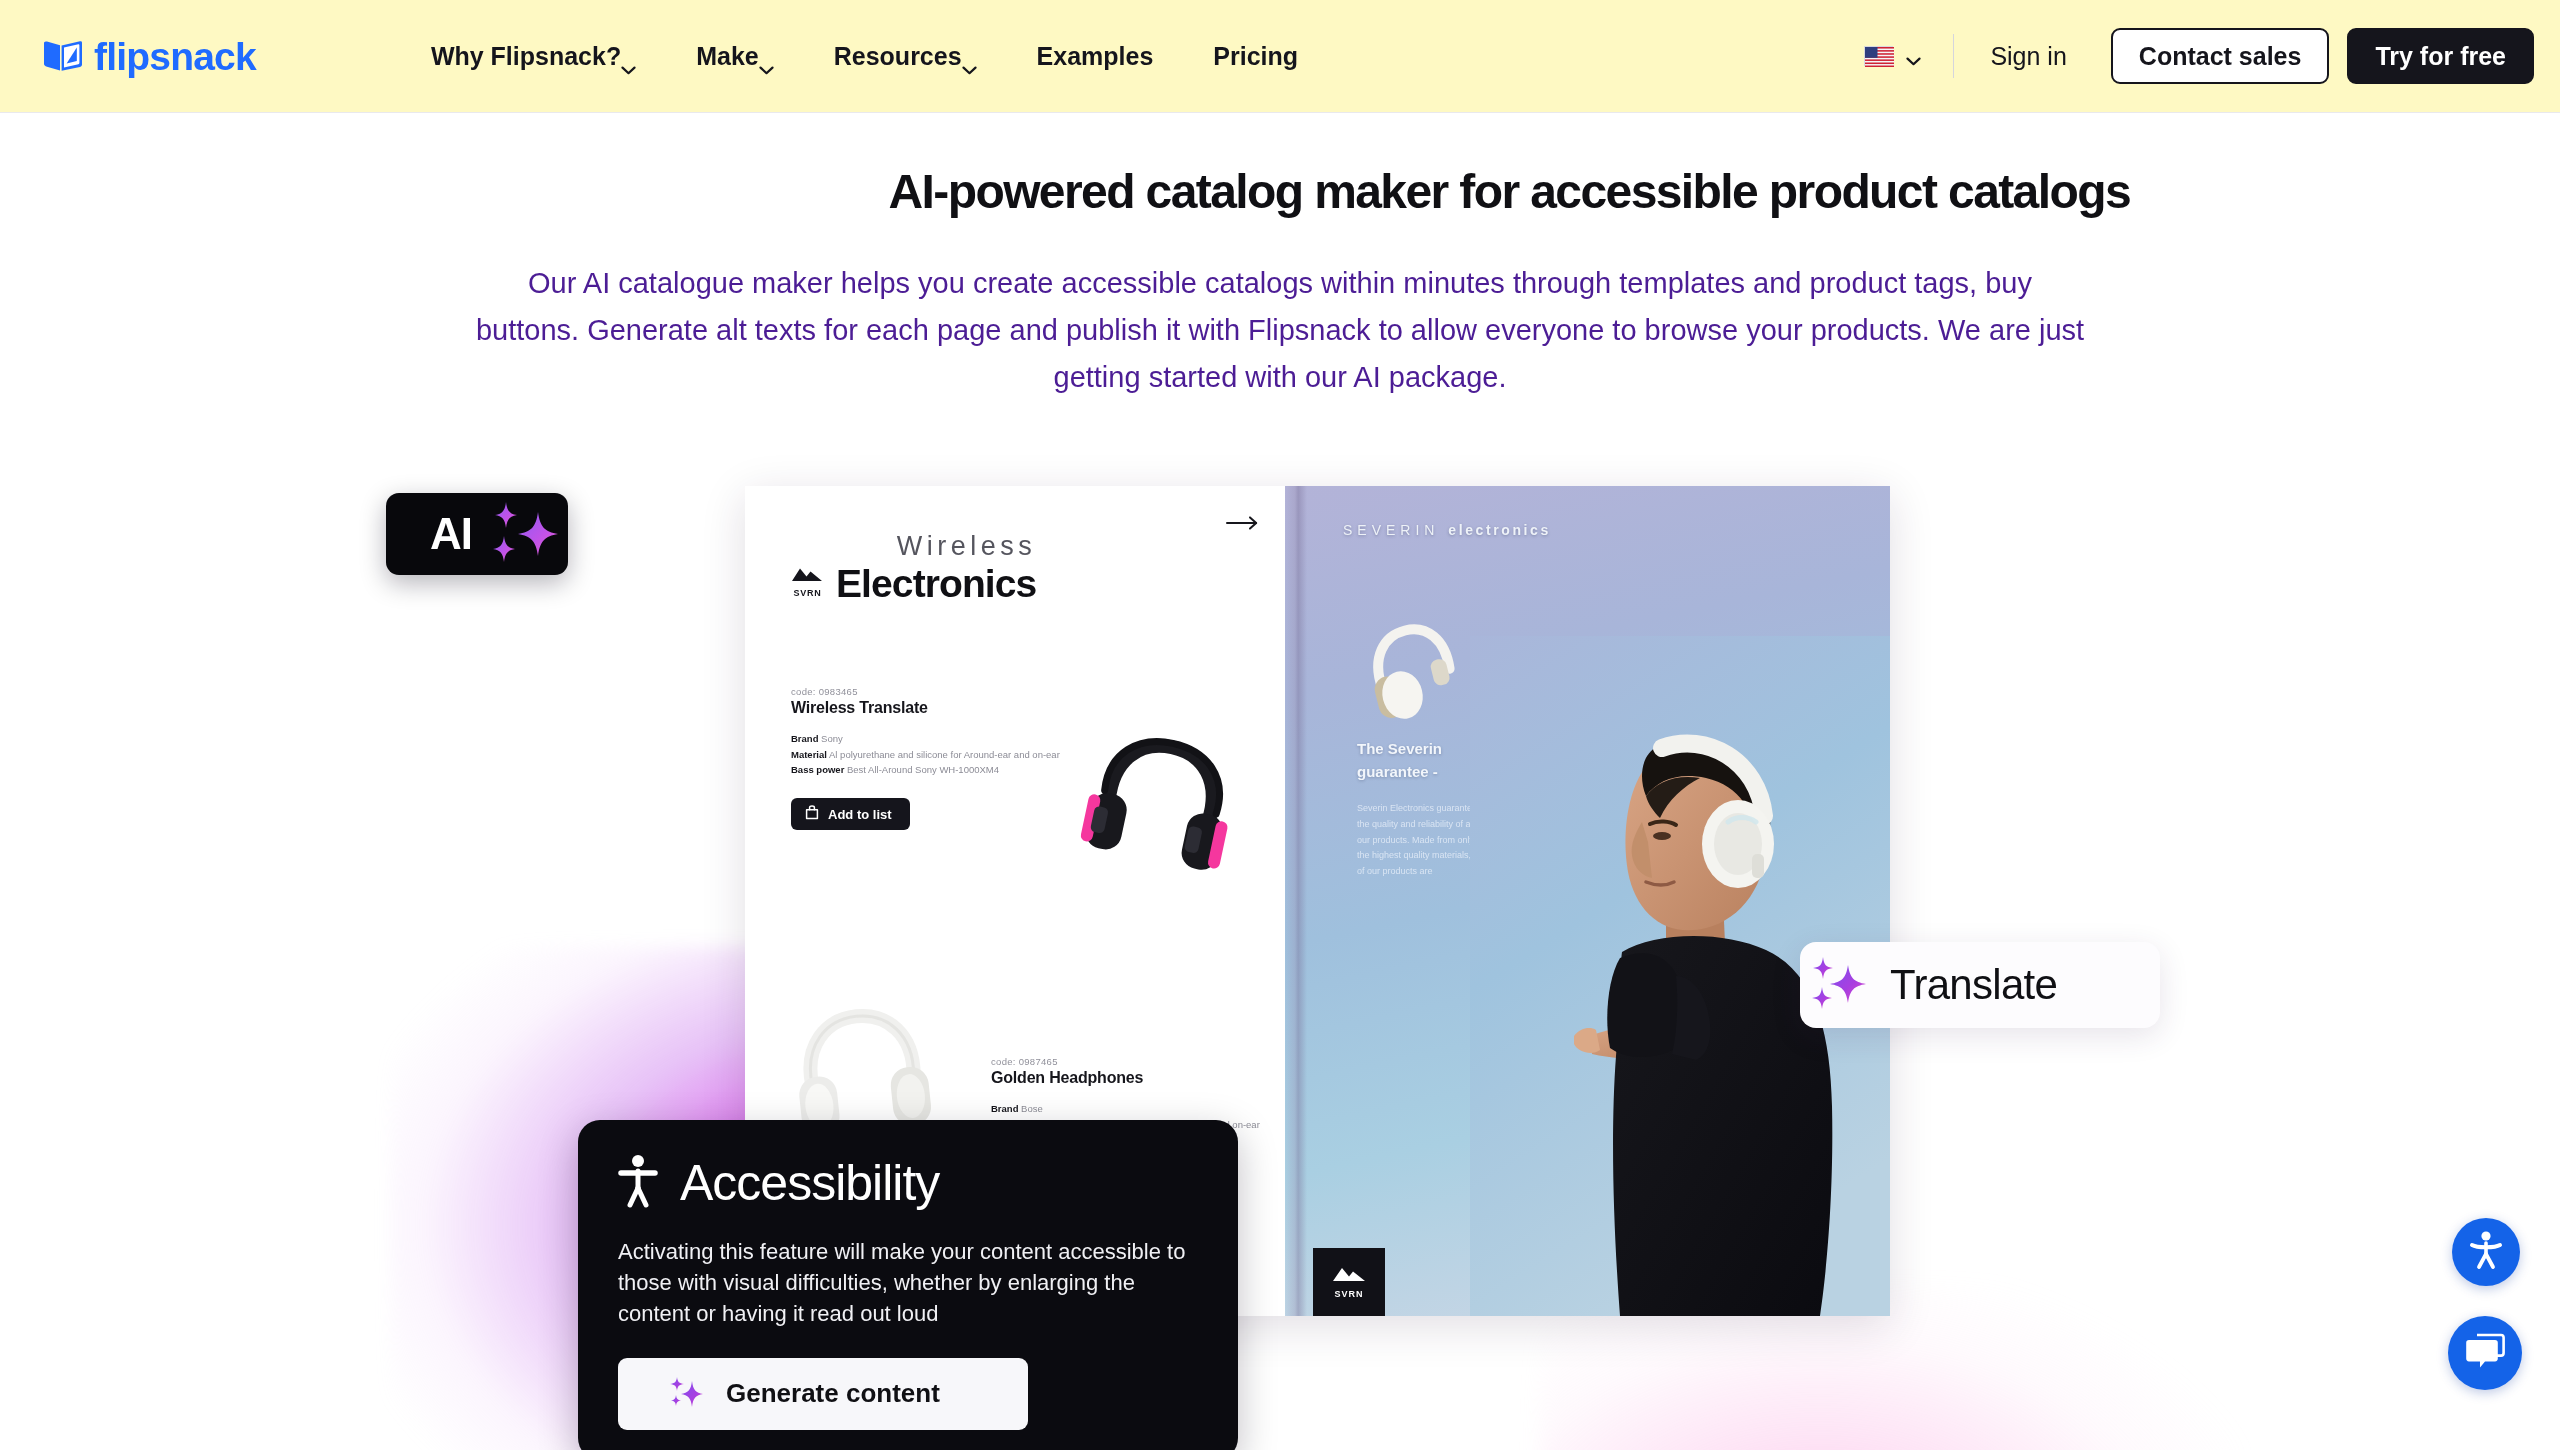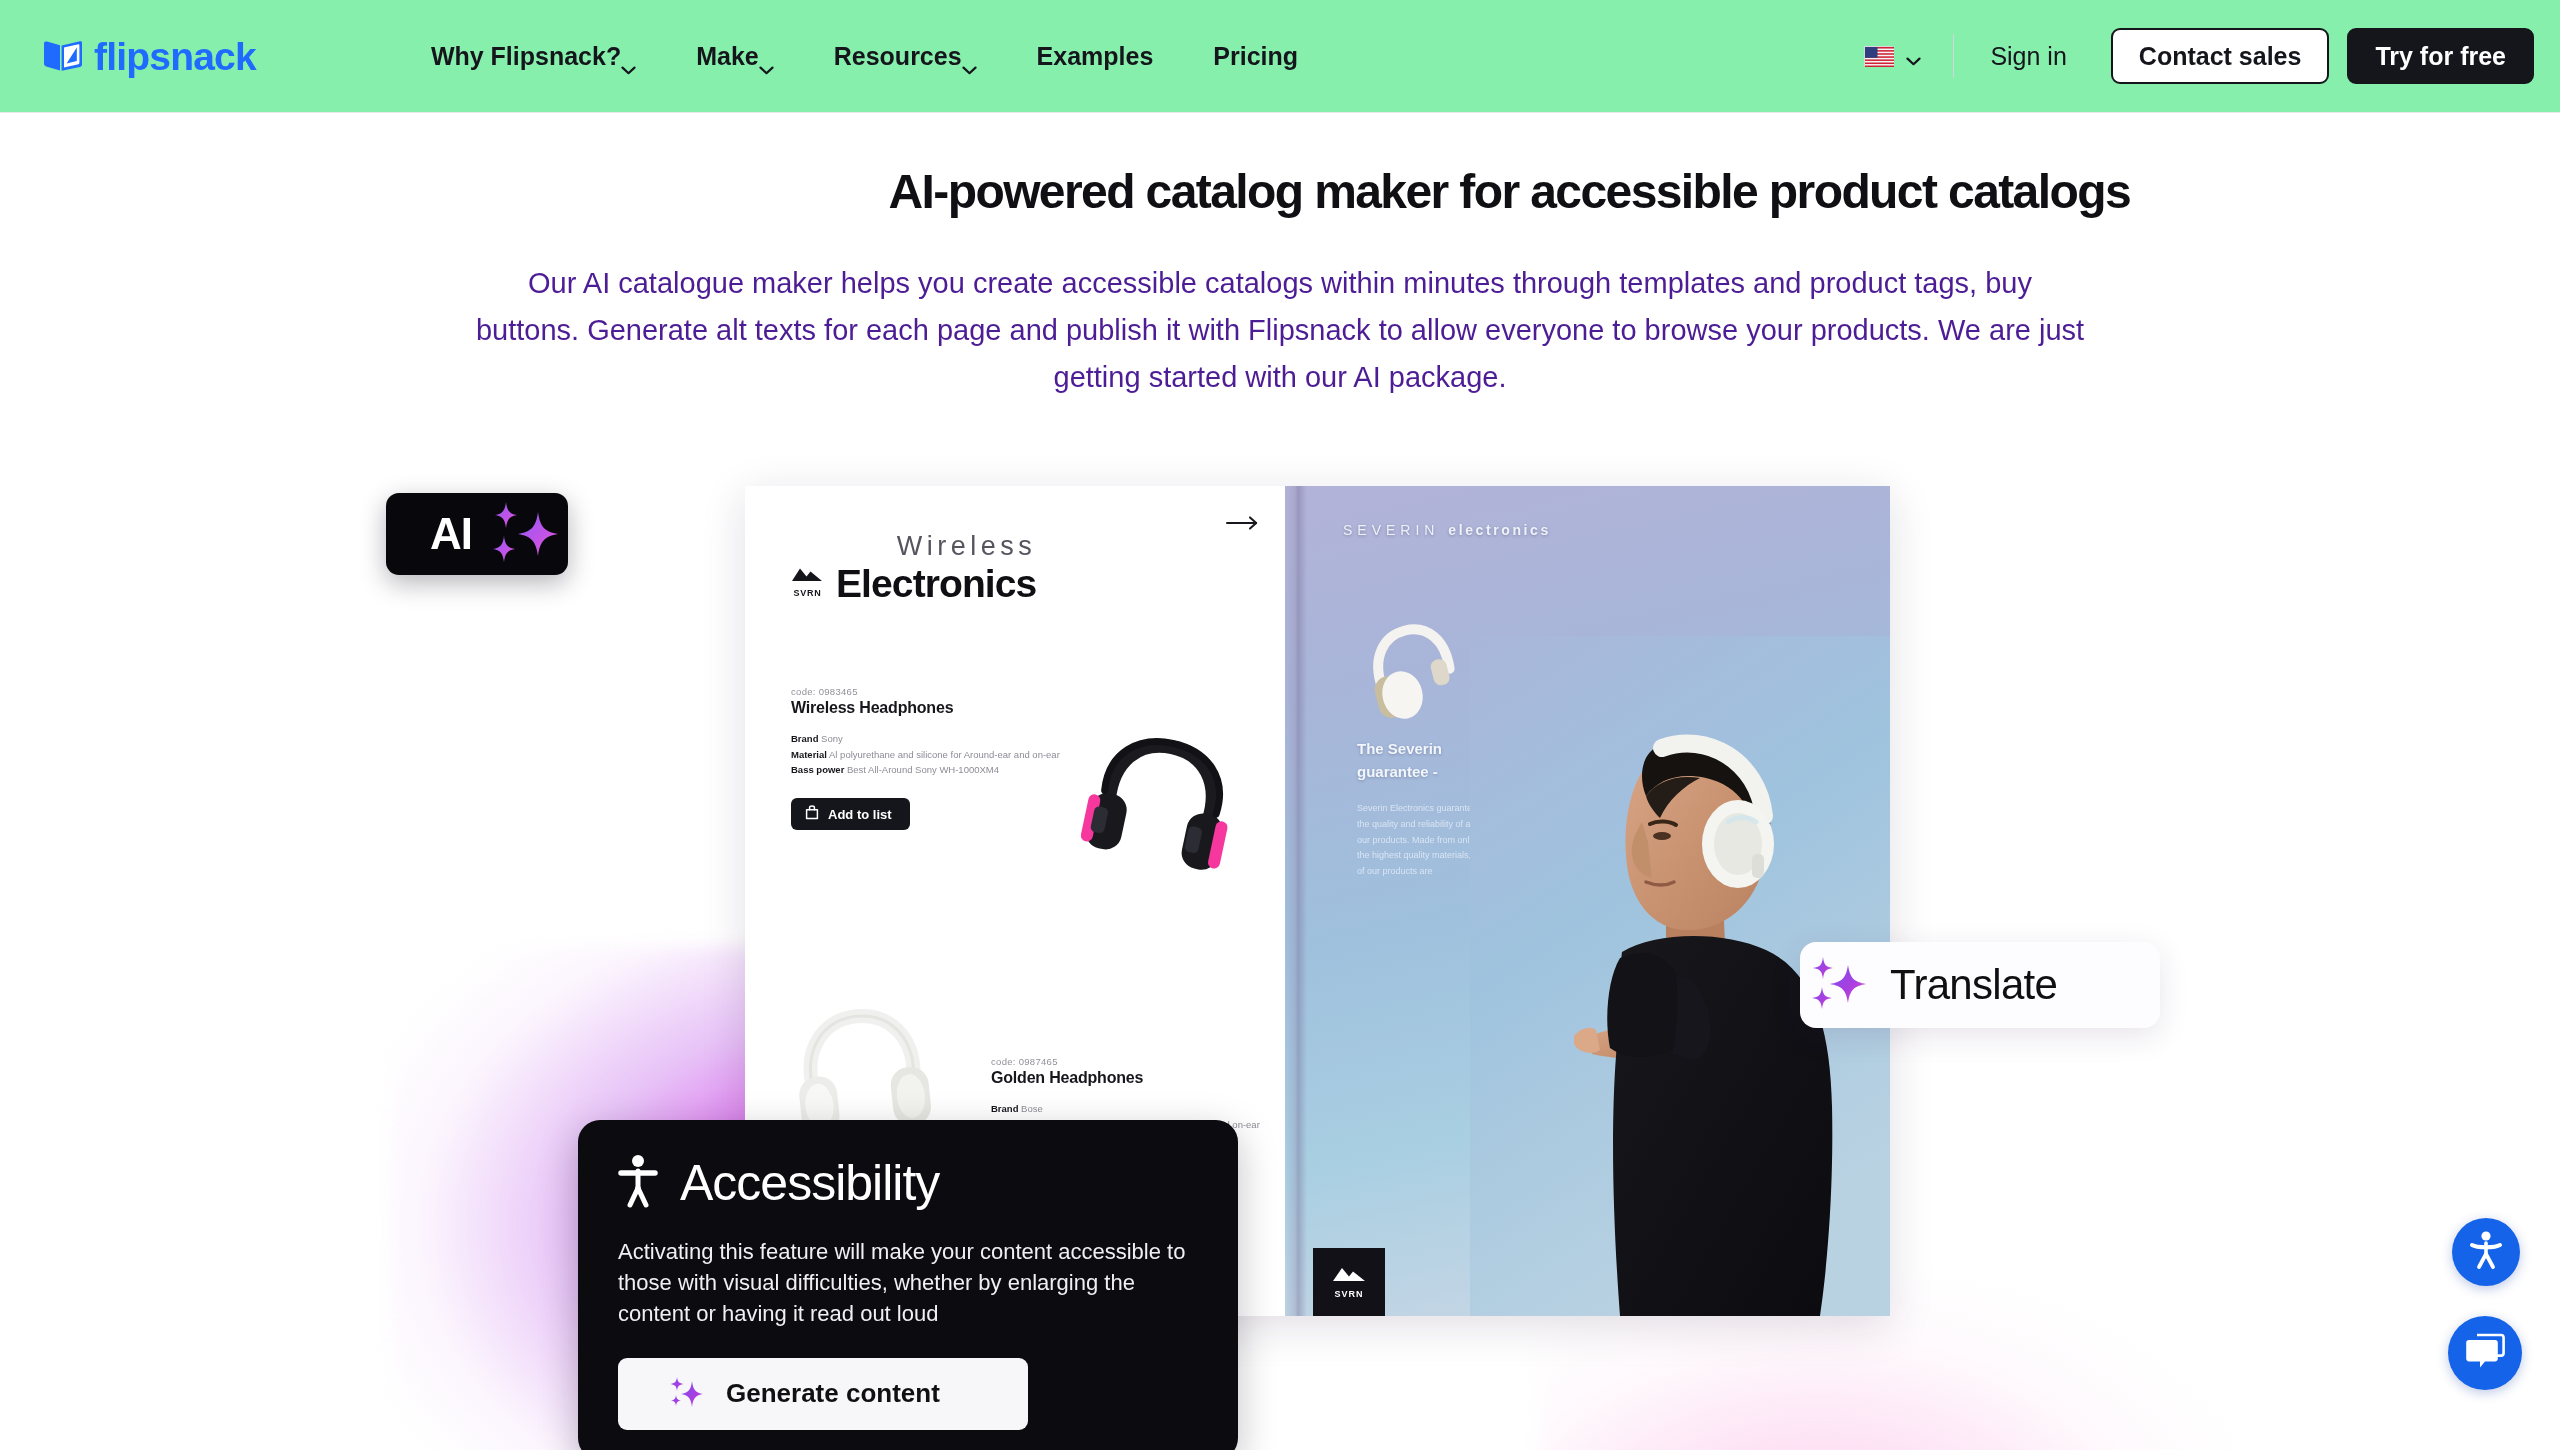"flipsnack" .navbar { background: #86efac -> #fef9c3 }
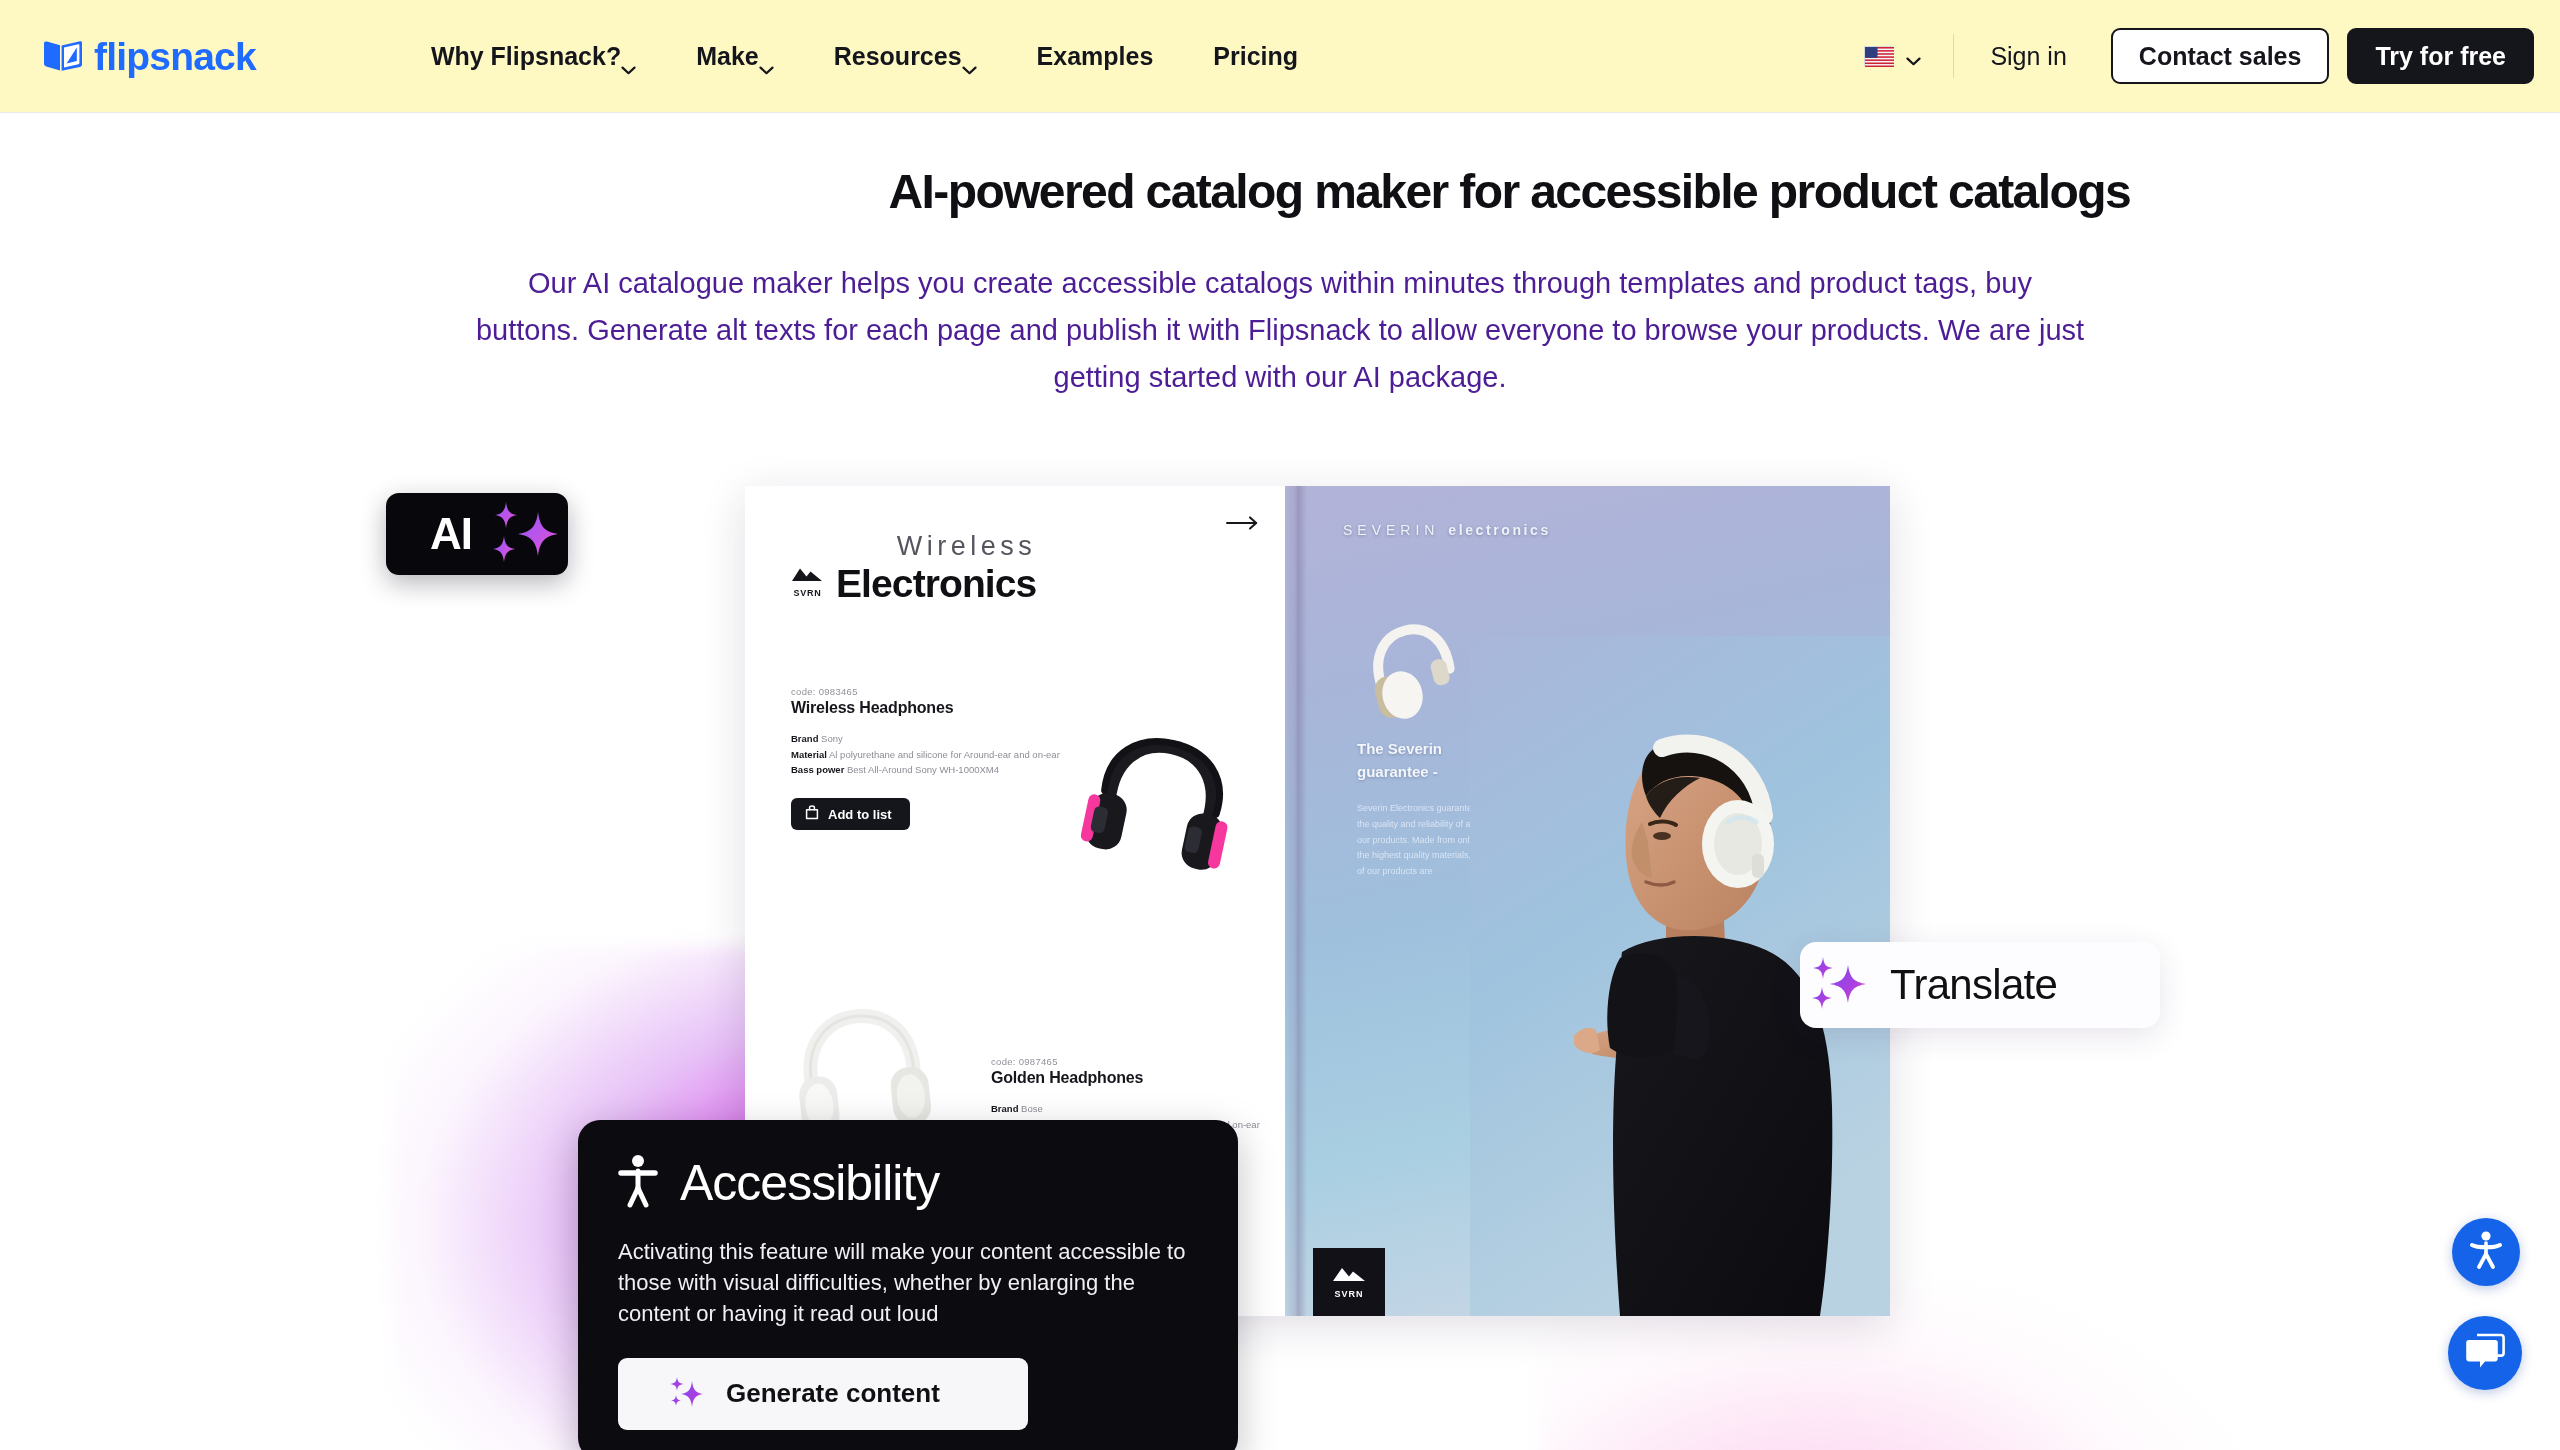"Wireless Headphones" div.prod-name { text: Headphones -> Translate }
